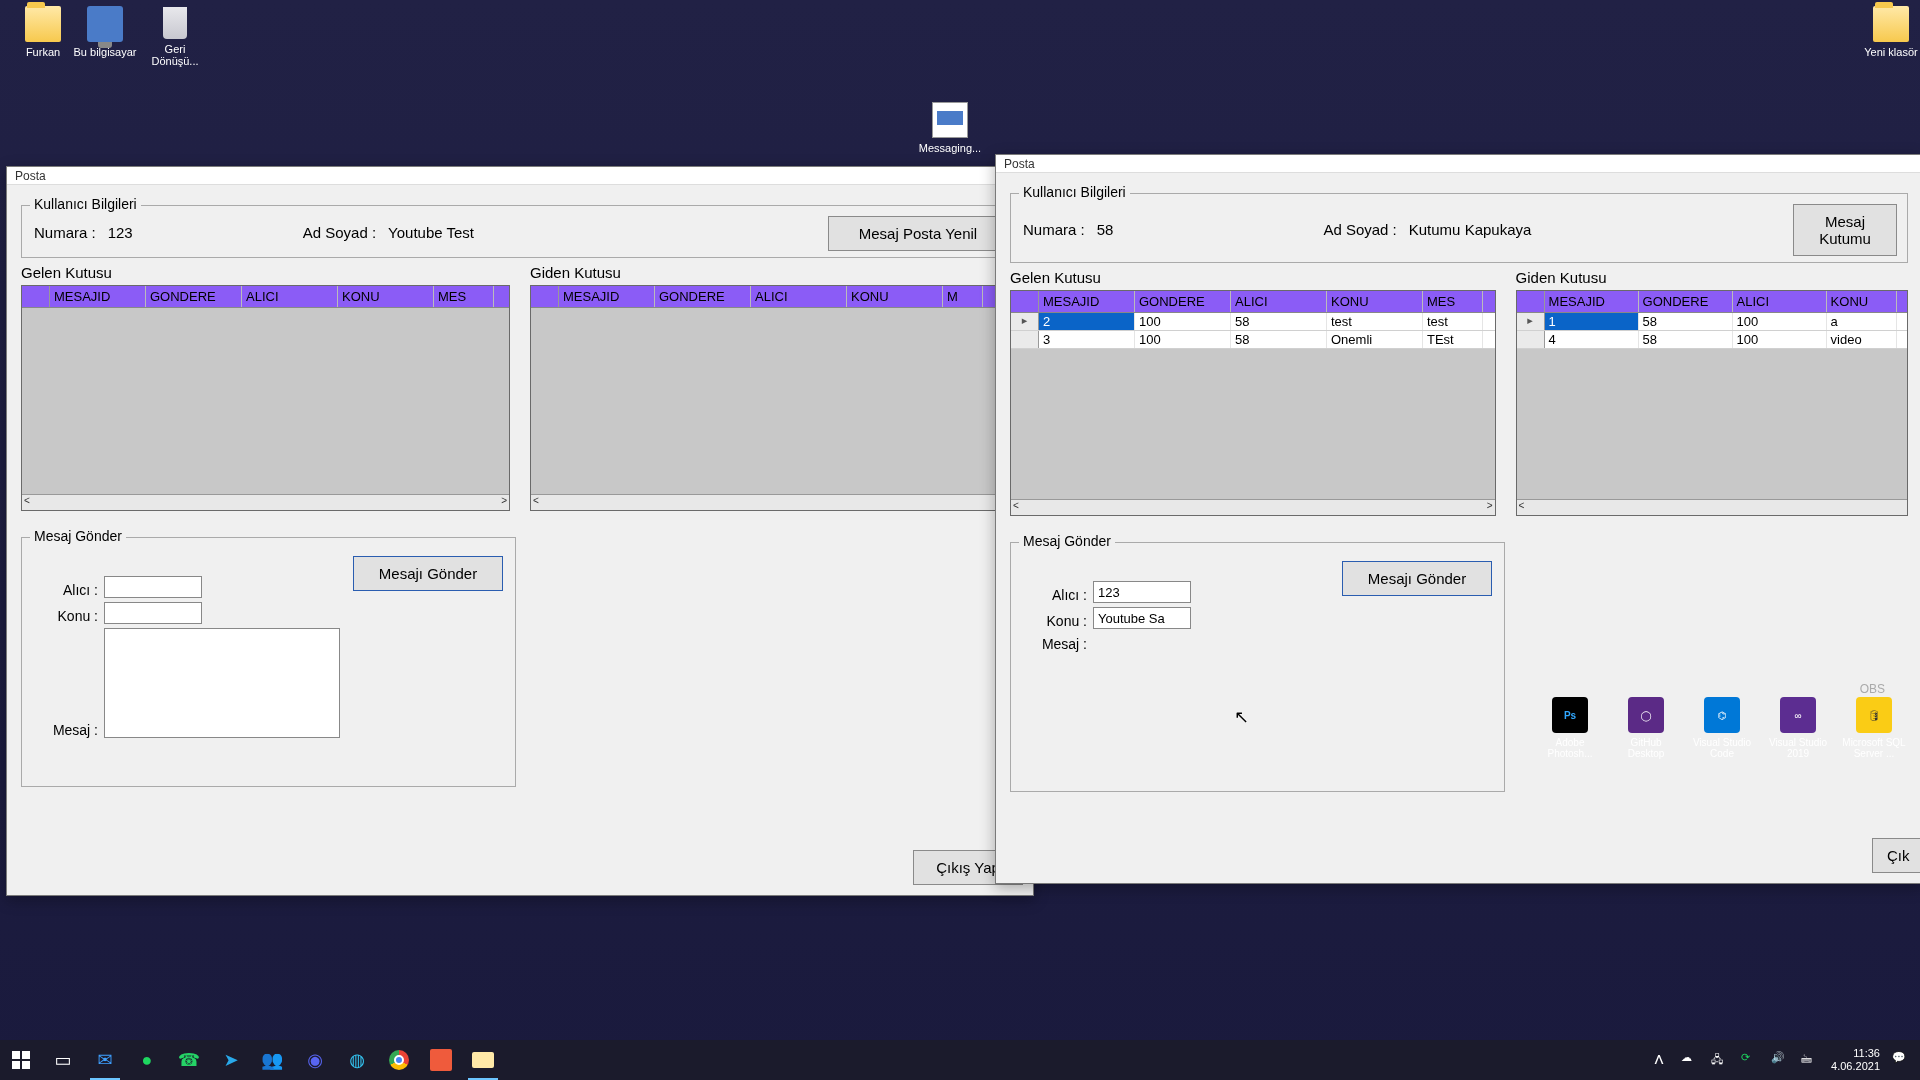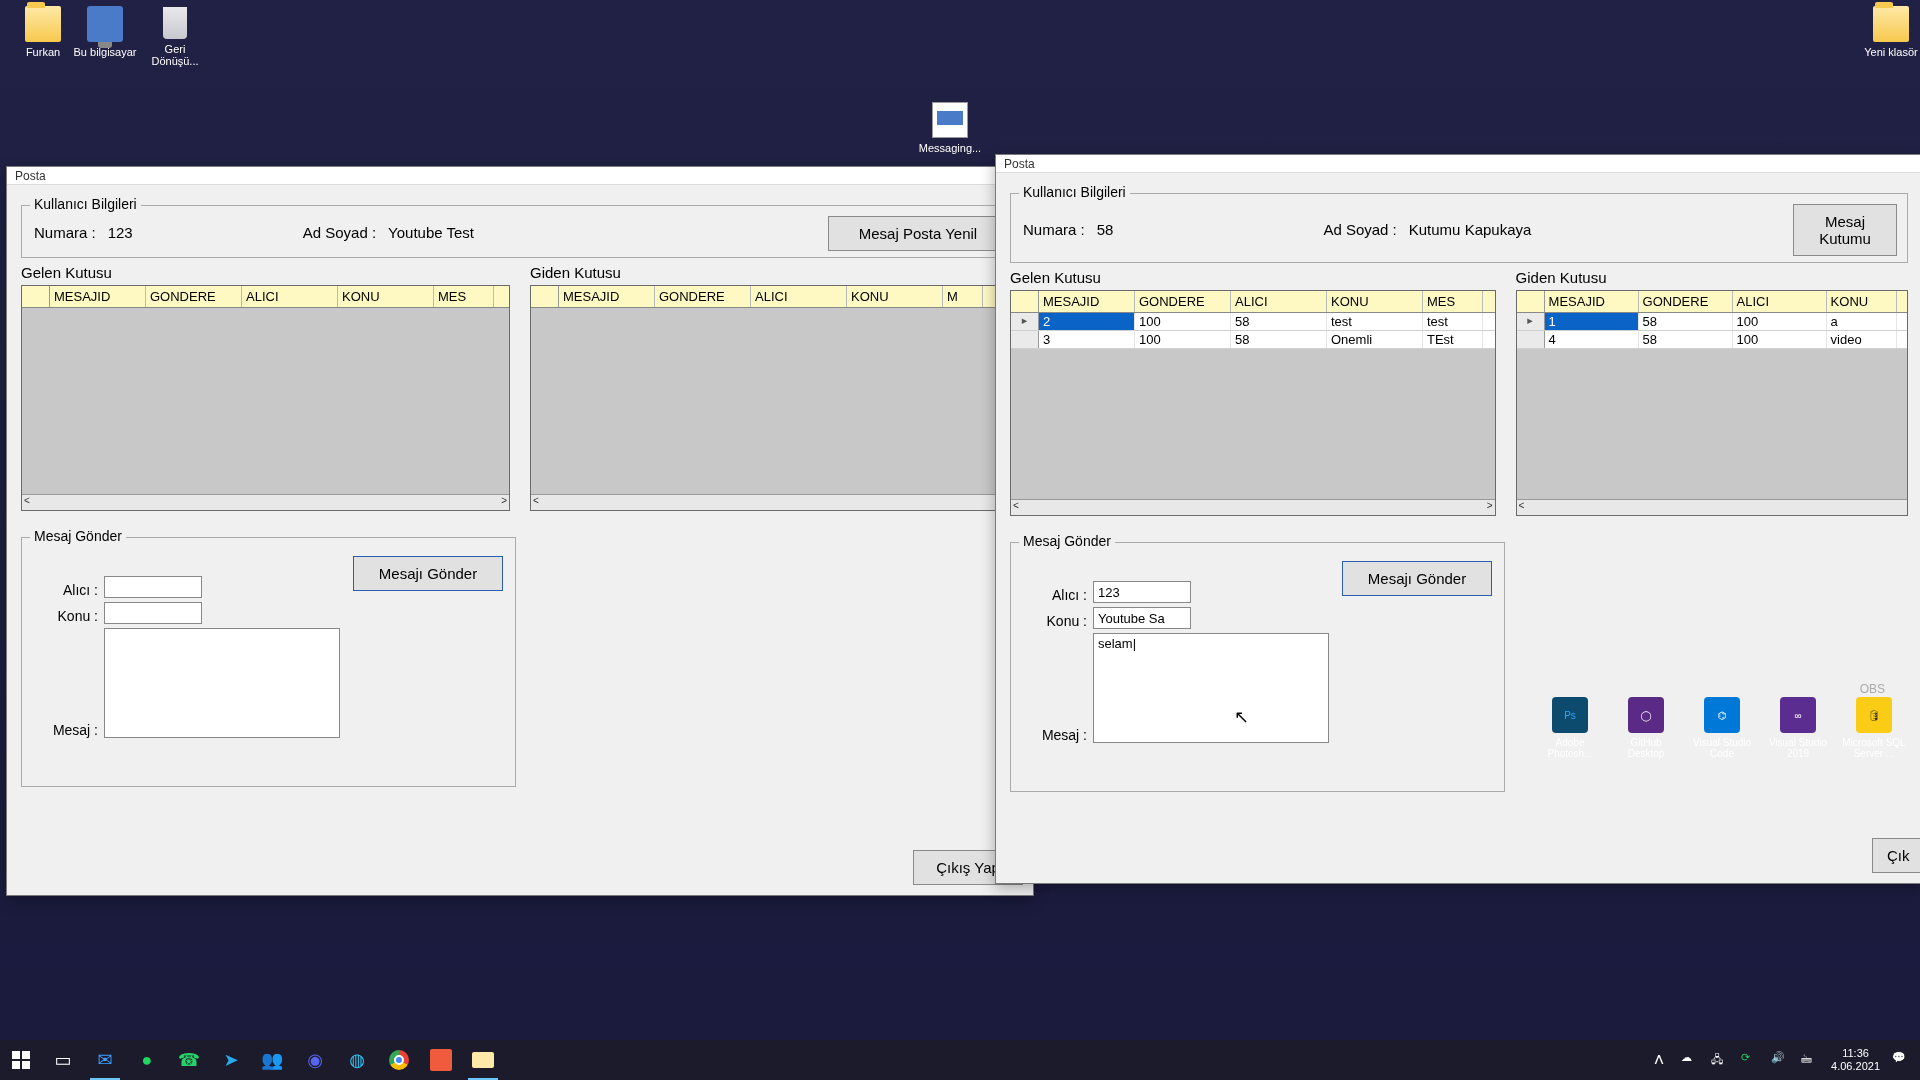"MESAJID" .grid-header { background: #fef9c3 -> #8b5cf6 }
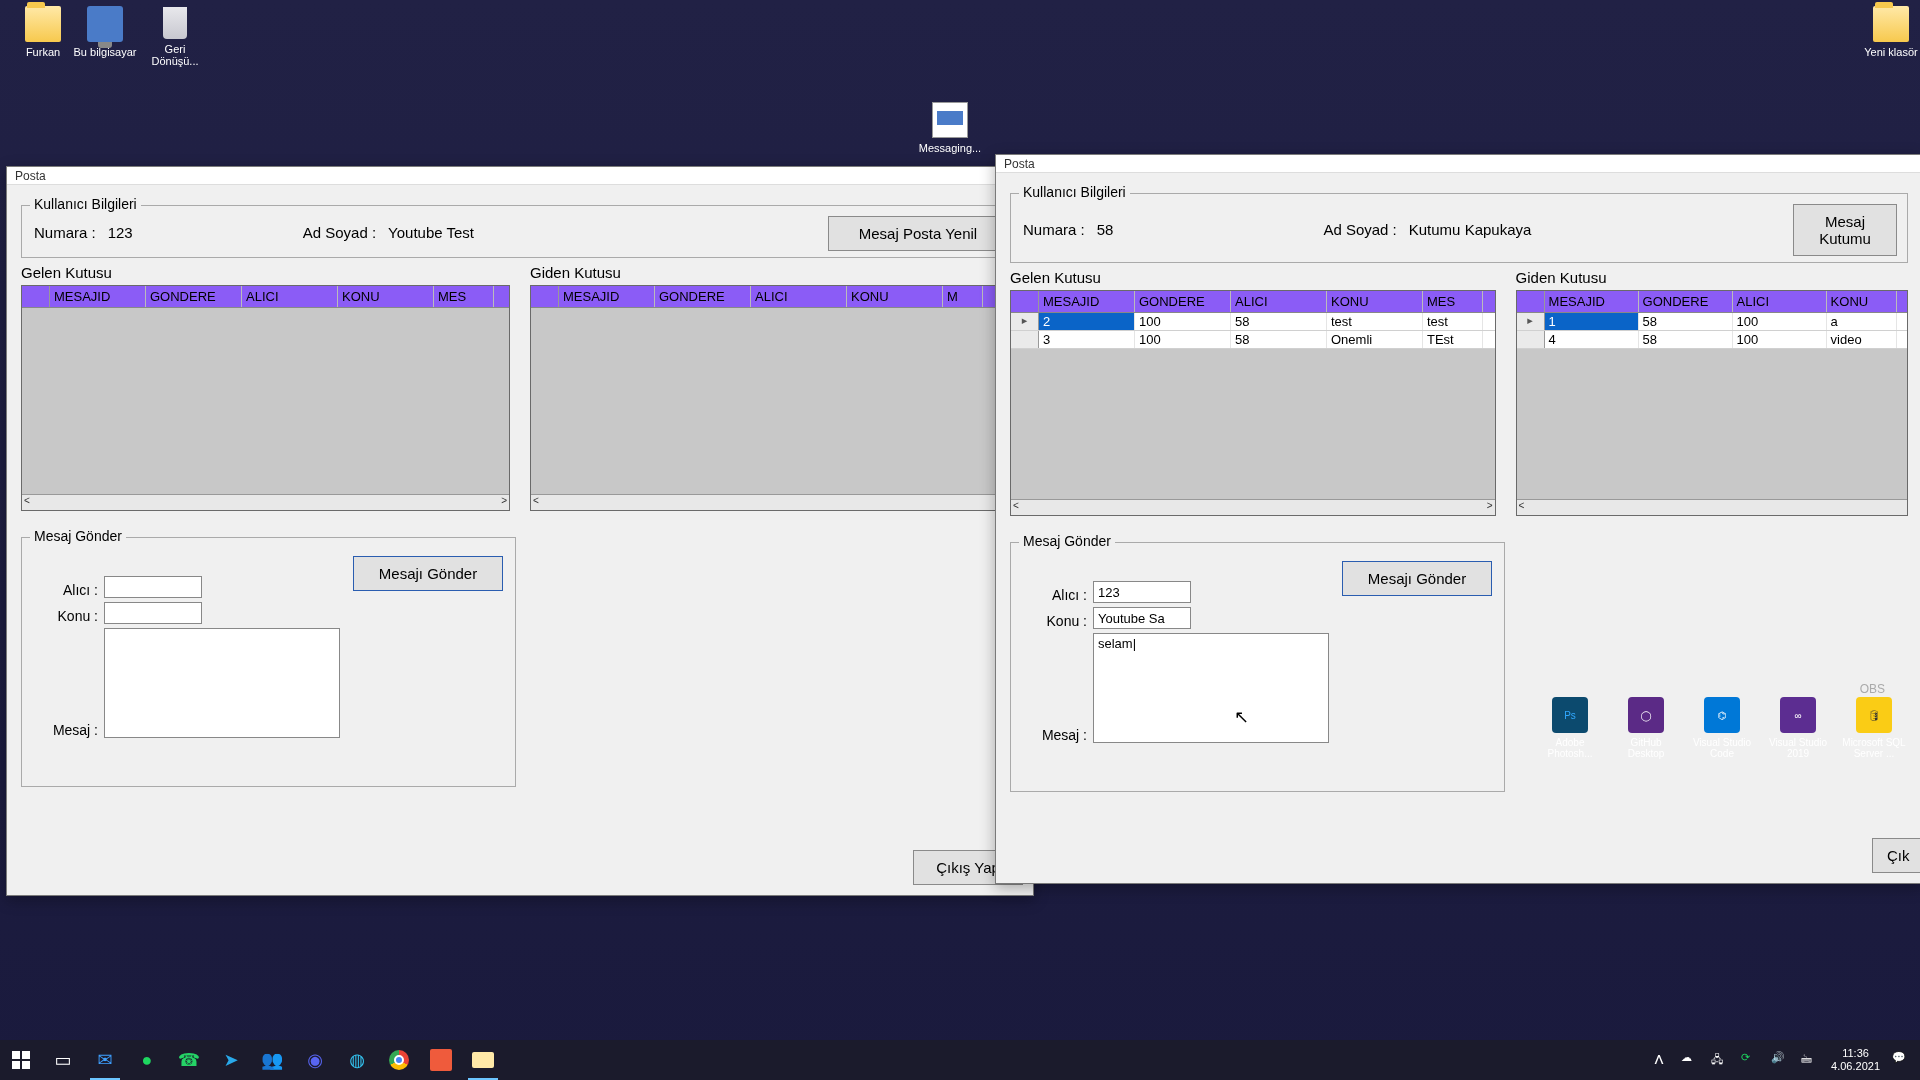"selam|" textarea { html: <textarea>selam|</textarea> -> none }
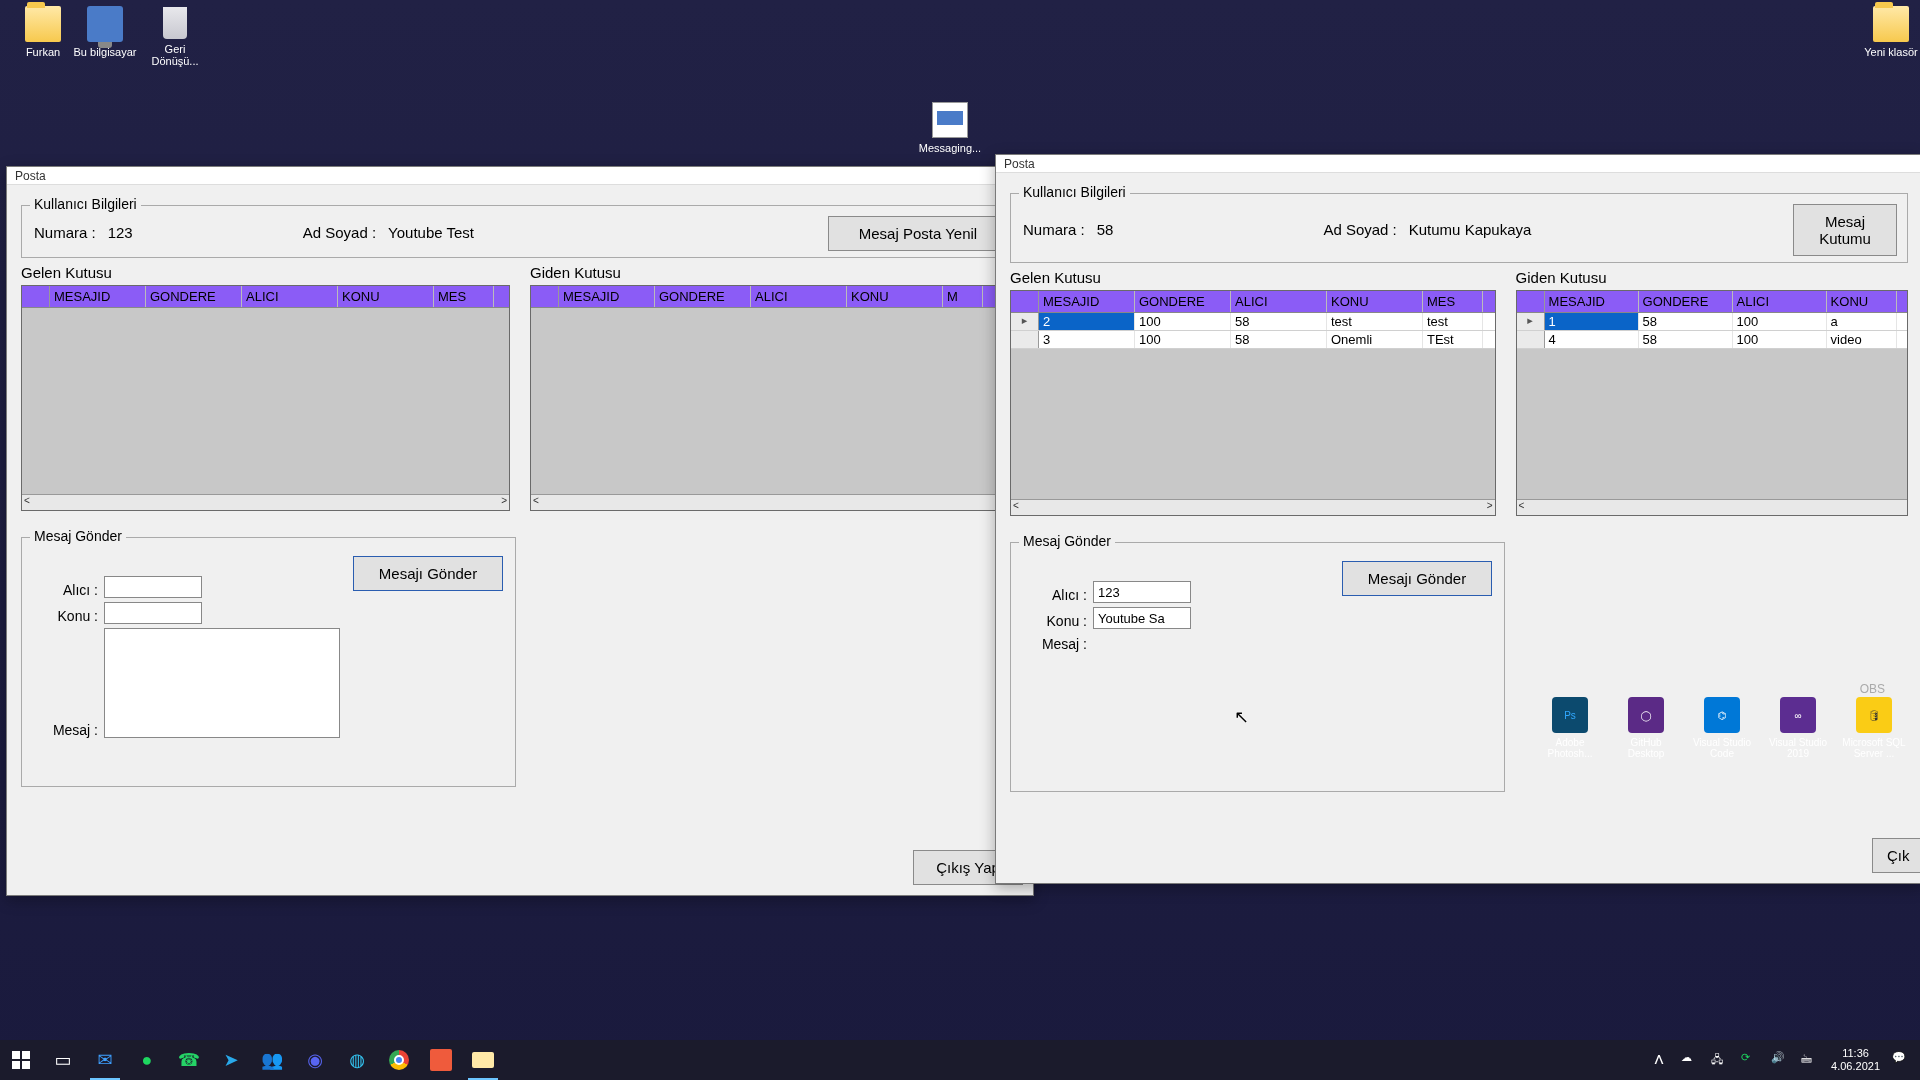"Ps" div.p-icon { background: #0c4a6e -> #000000; font-weight: normal -> bold }
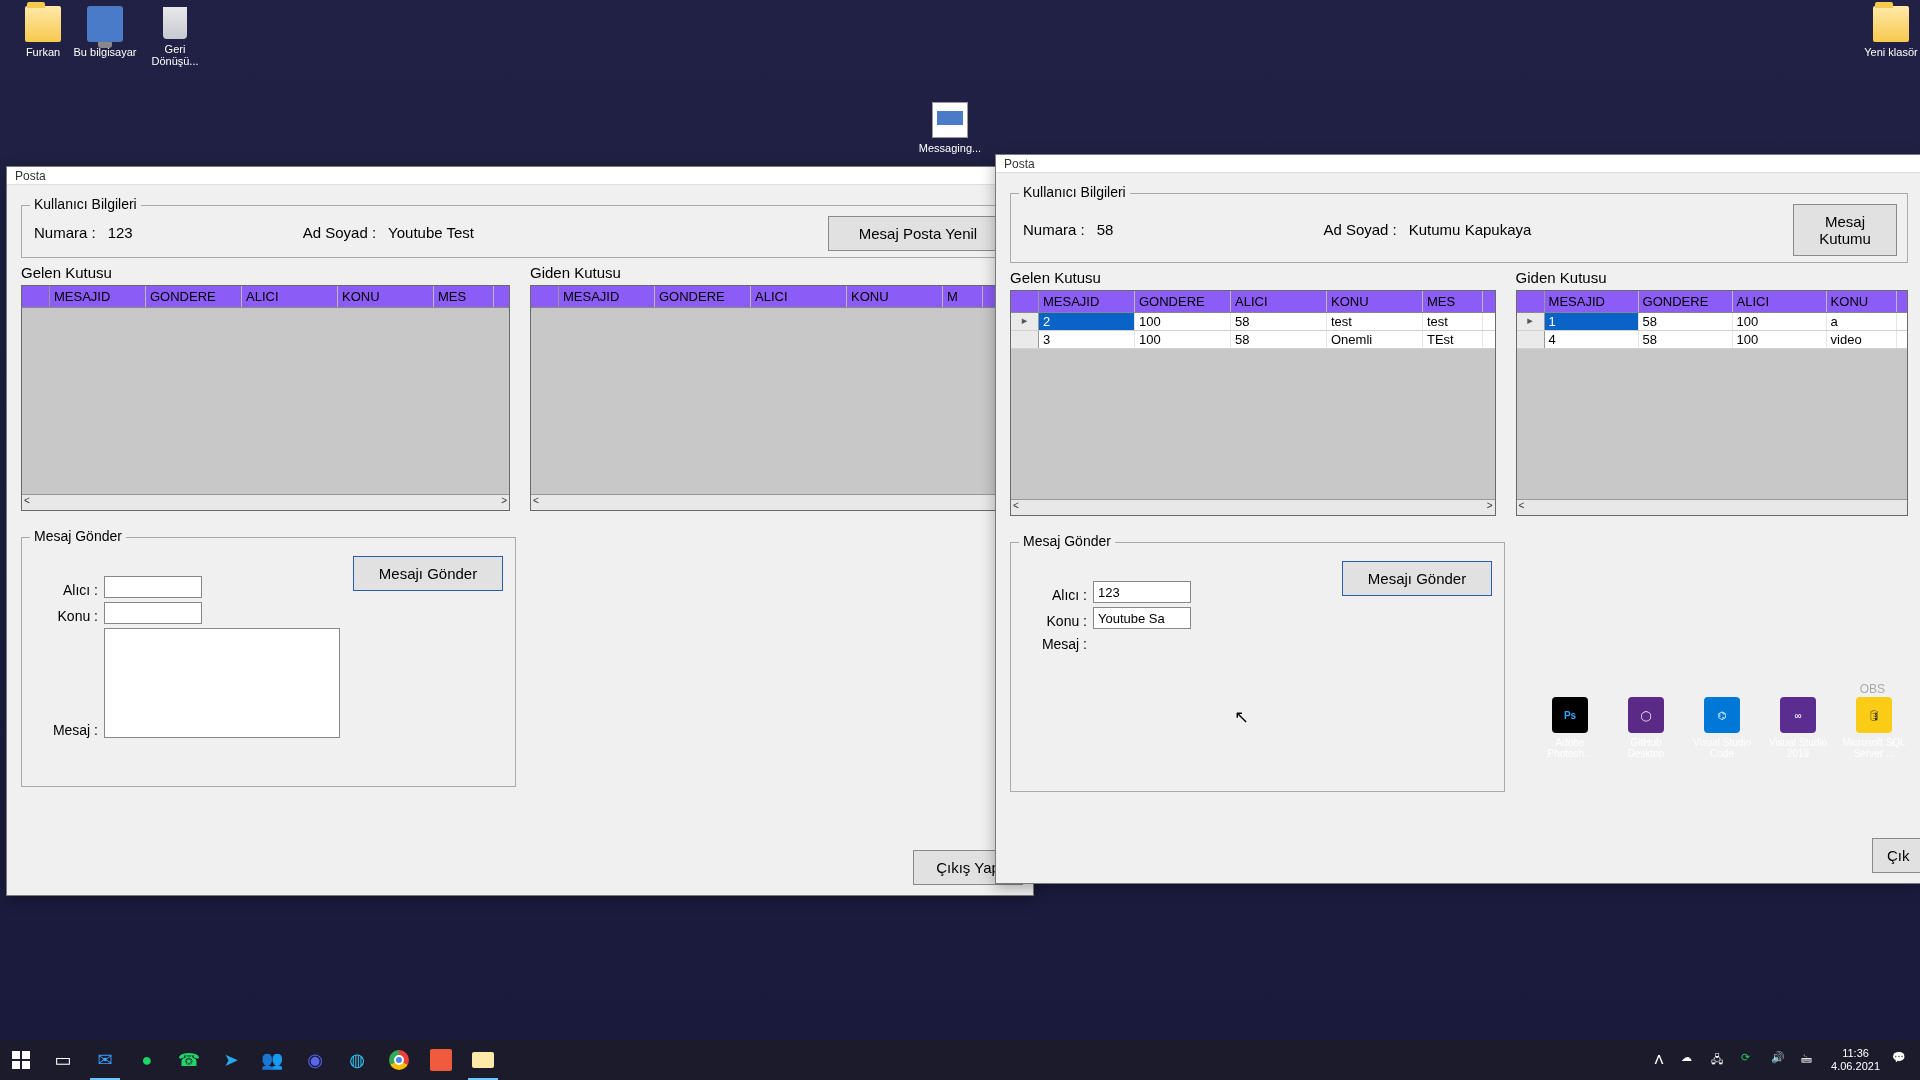"11:36" .tray .clock { text-align: center -> right }
